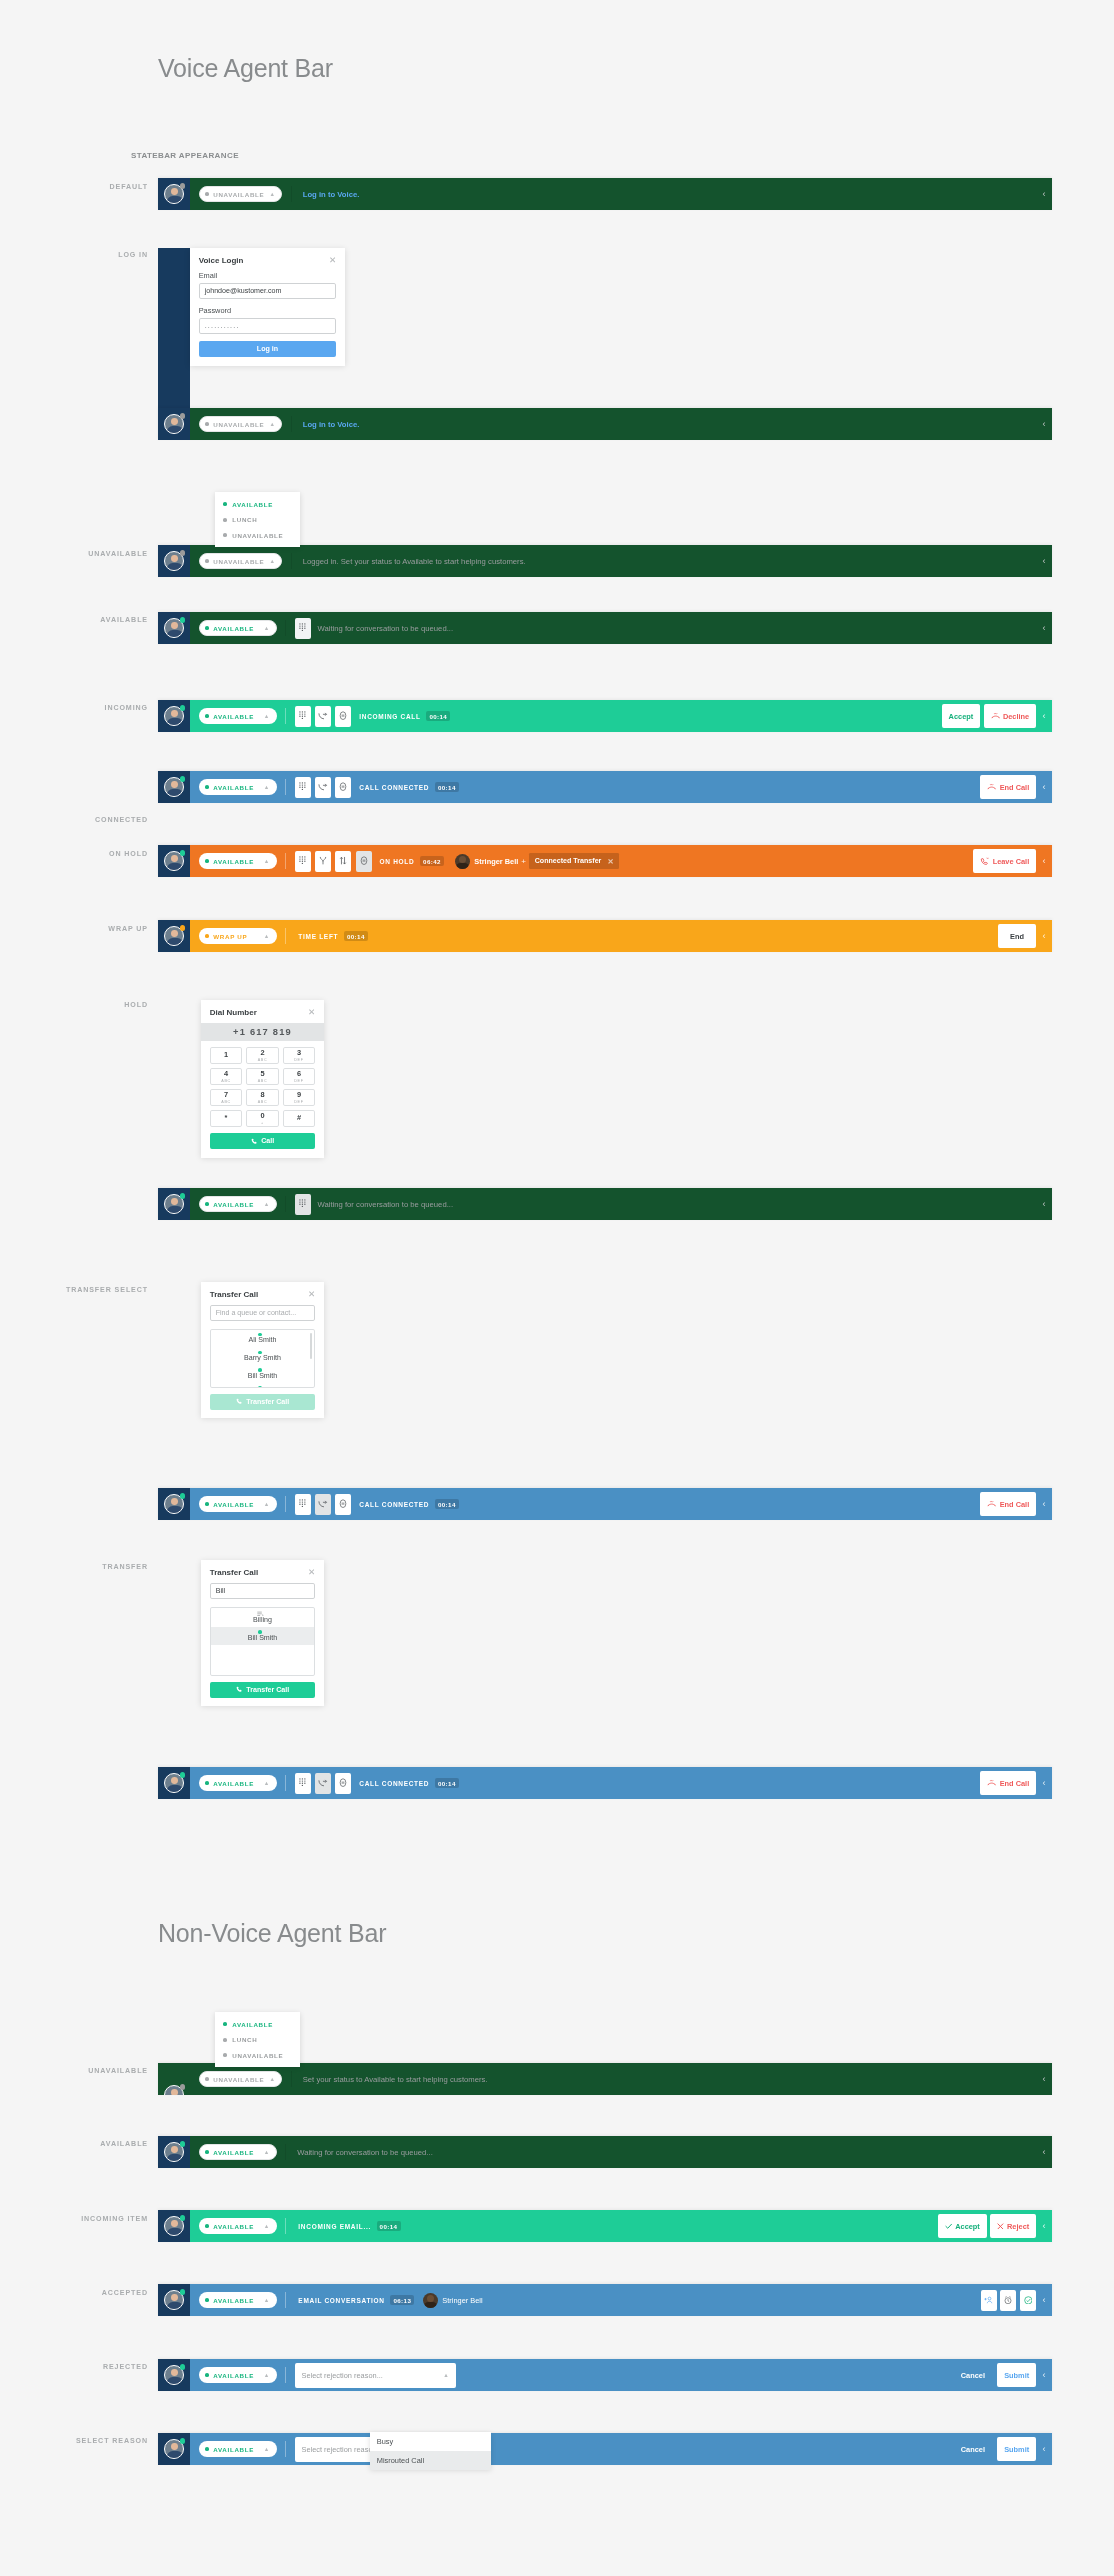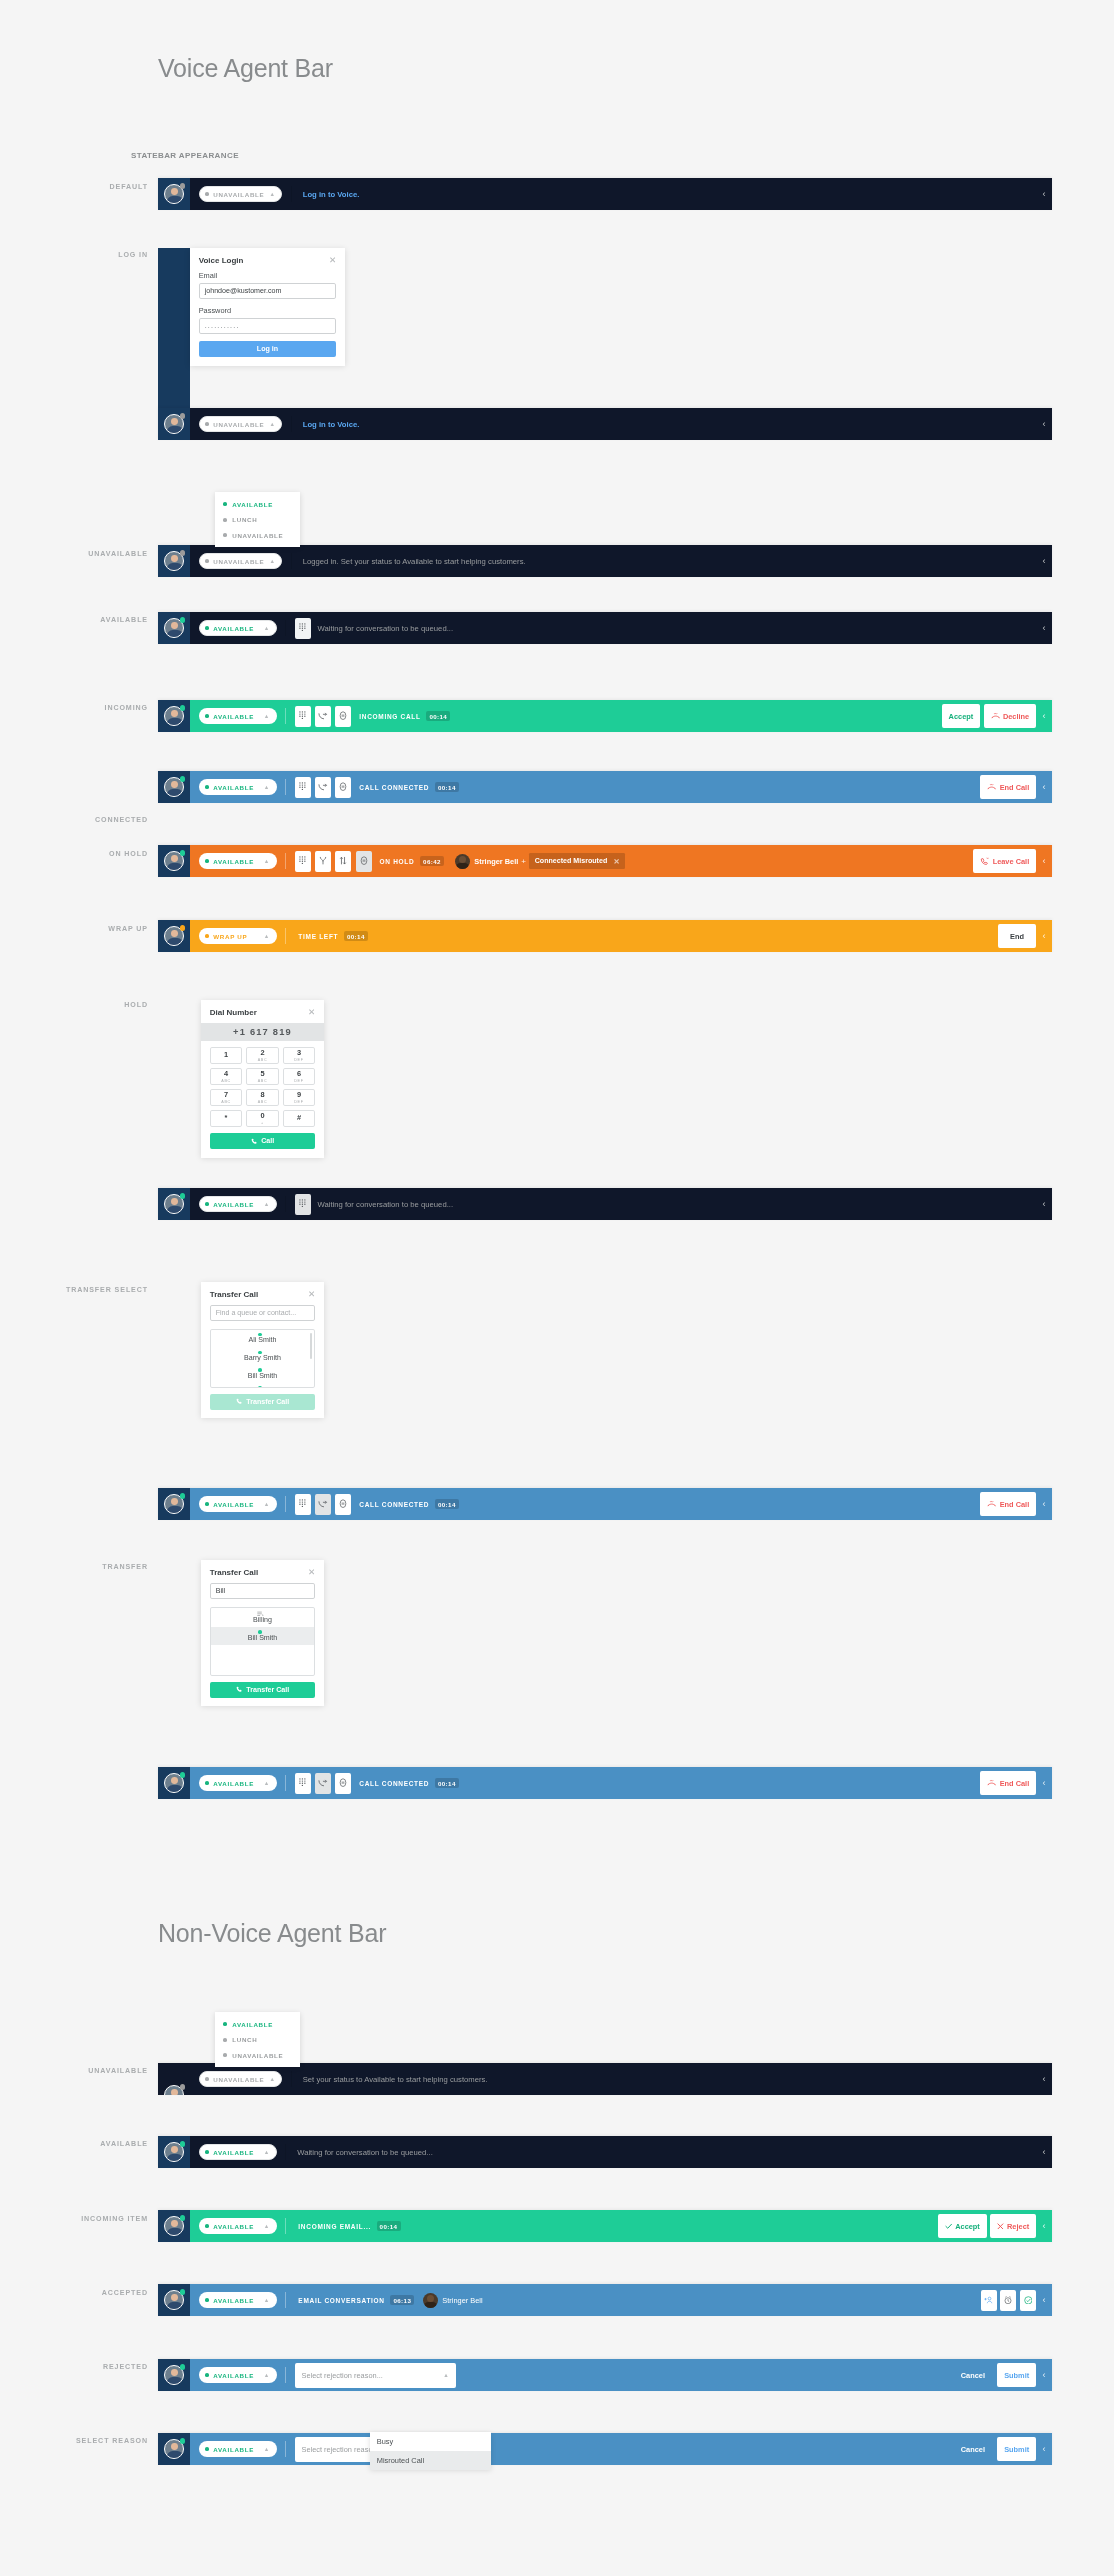"Log in to Voice." .bar.white { background: #0f172a -> #14532d }
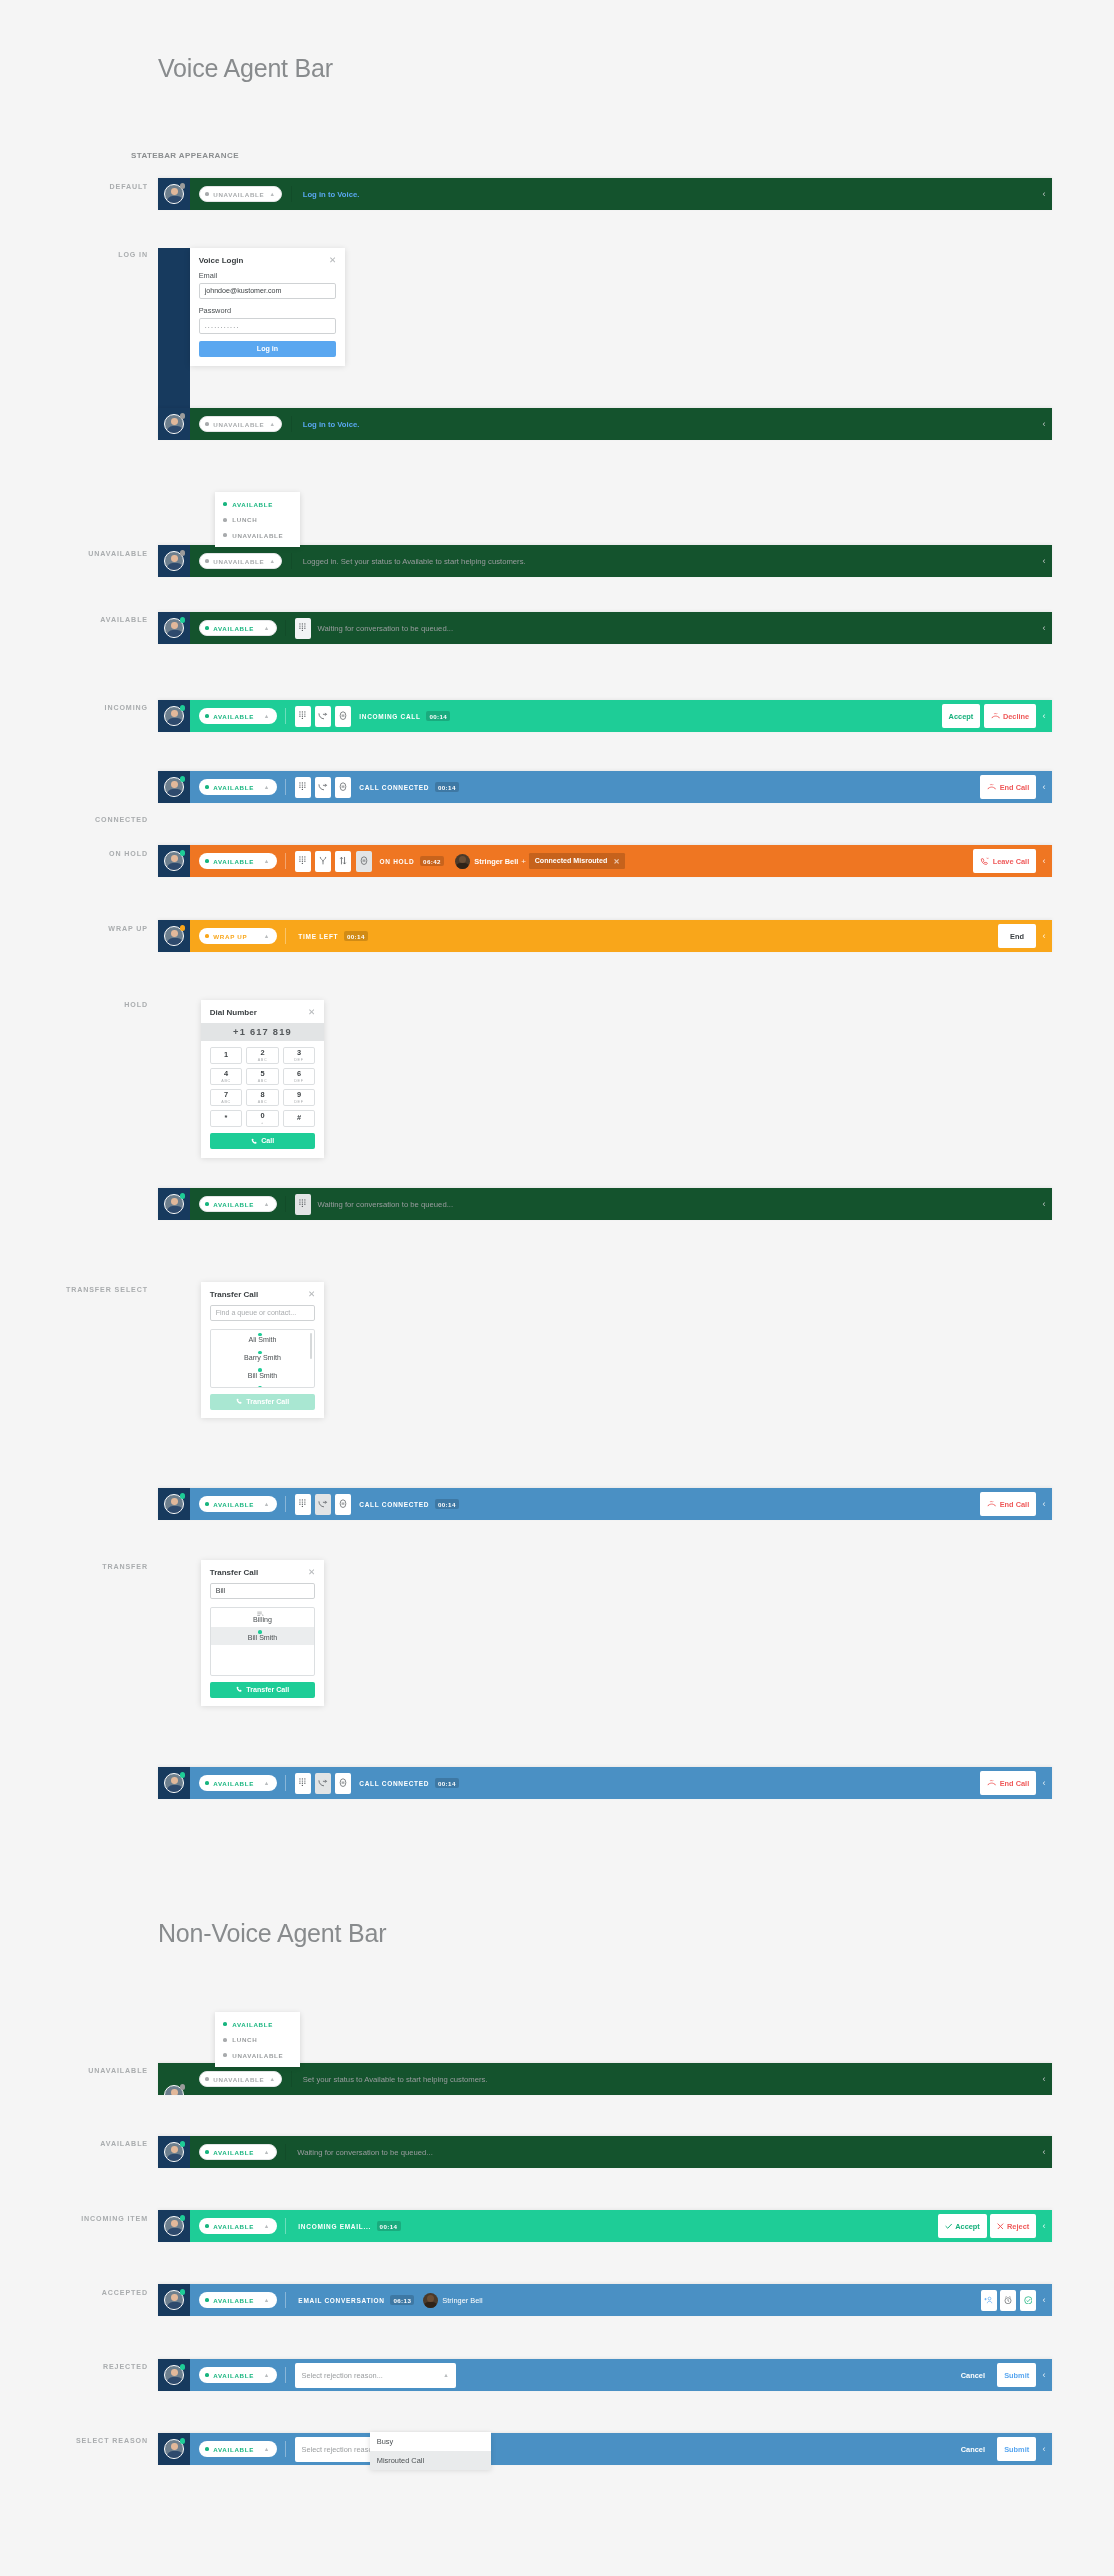"Connected Misrouted" span { text: Misrouted -> Transfer }
